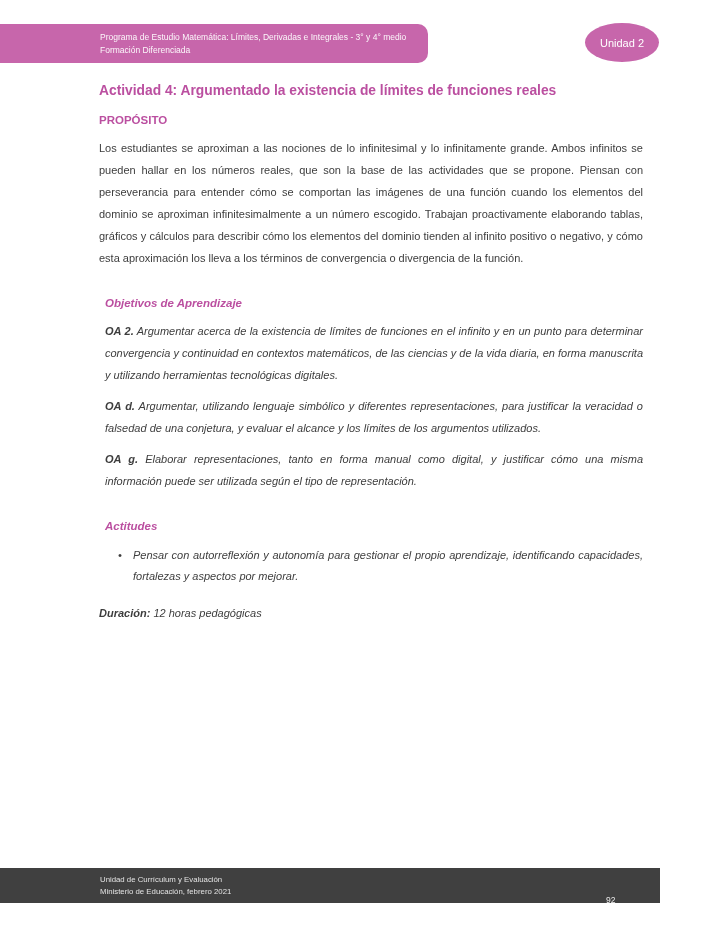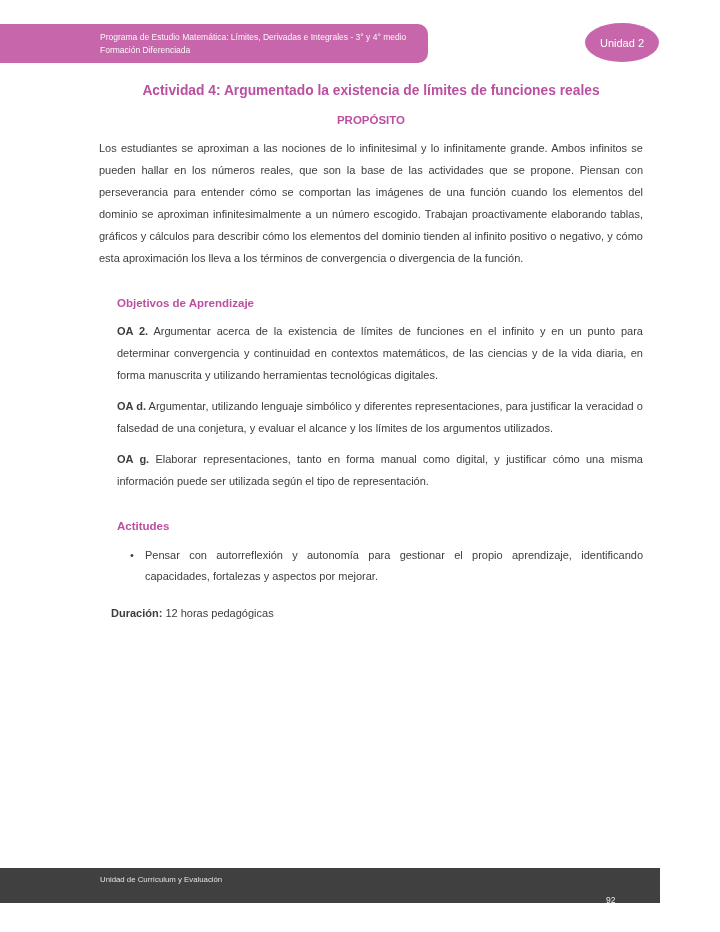"Actividad 4: Argumentado la existencia" .activity-title { text-align: center -> none }
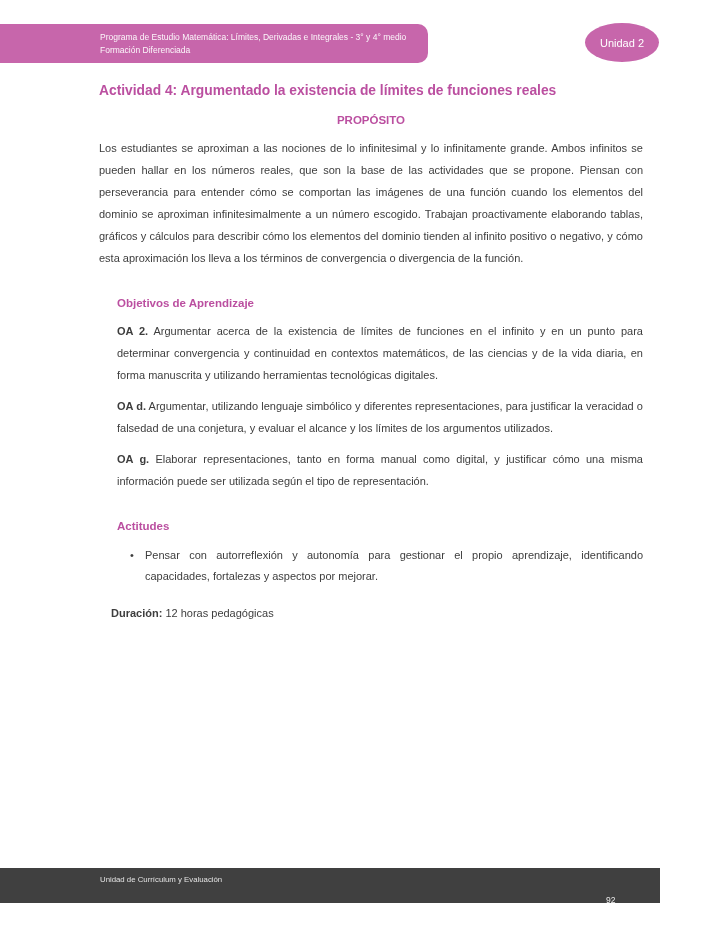"PROPÓSITO" .proposito-heading { text-align: center -> none }
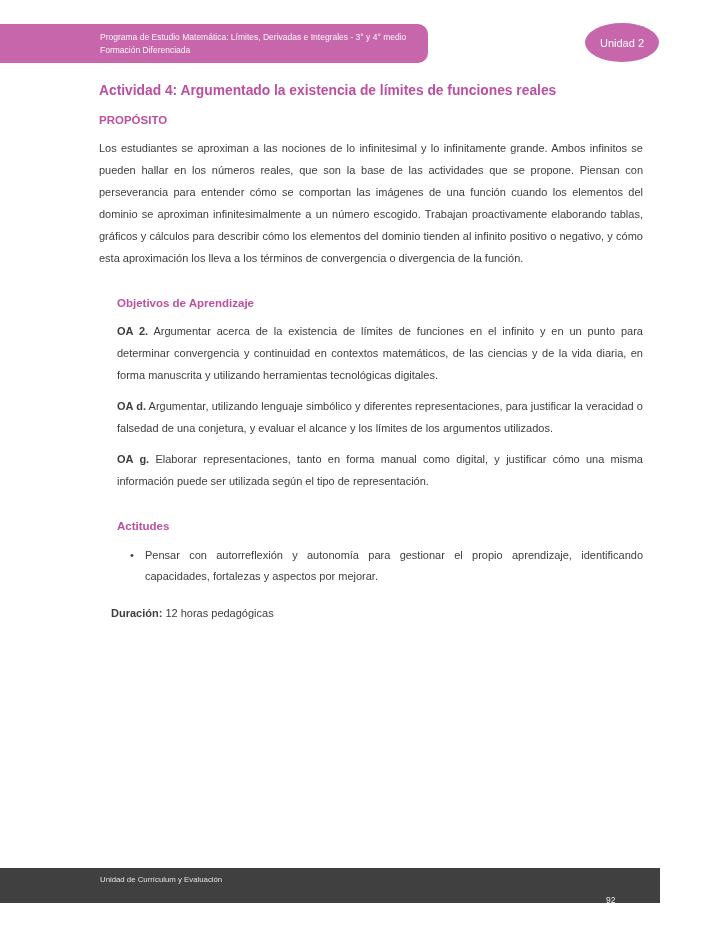"Objetivos de Aprendizaje" .section { font-style: none -> italic; margin-left: 18px -> 6px }
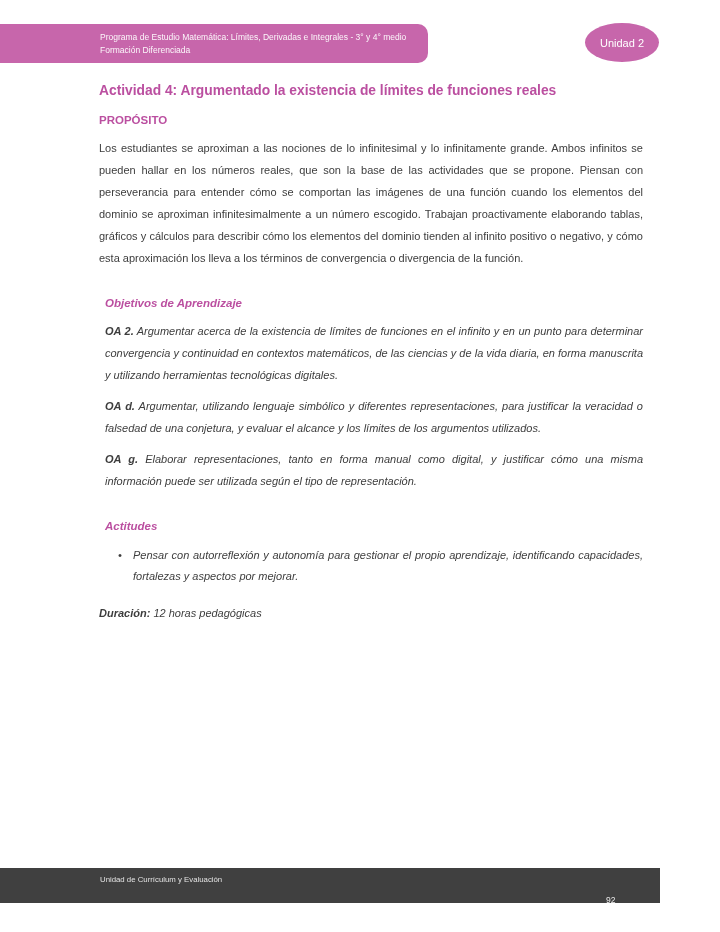"Ministerio de Educación, febrero 2021" div { html: none -> <div>Ministerio de Educación, febrero 2021</div> }
